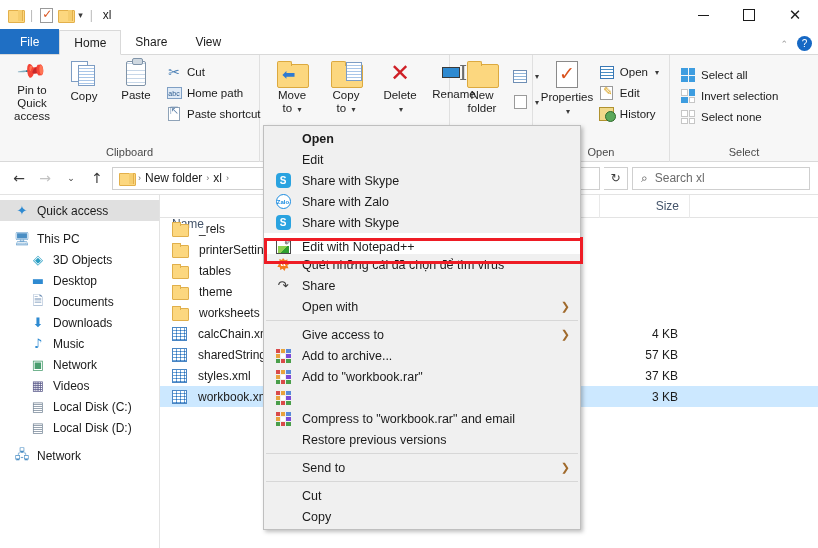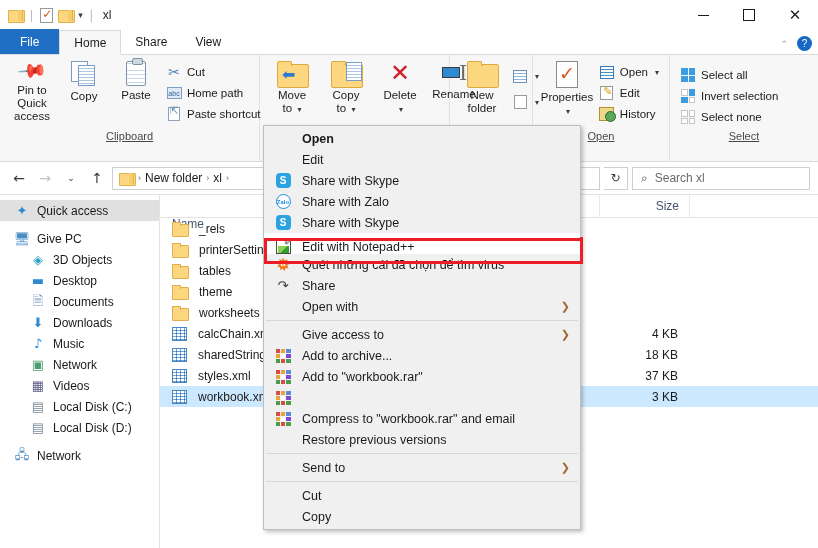"Clipboard" .rgroup-label { padding-bottom: 20px -> 4px; text-decoration: underline -> none }
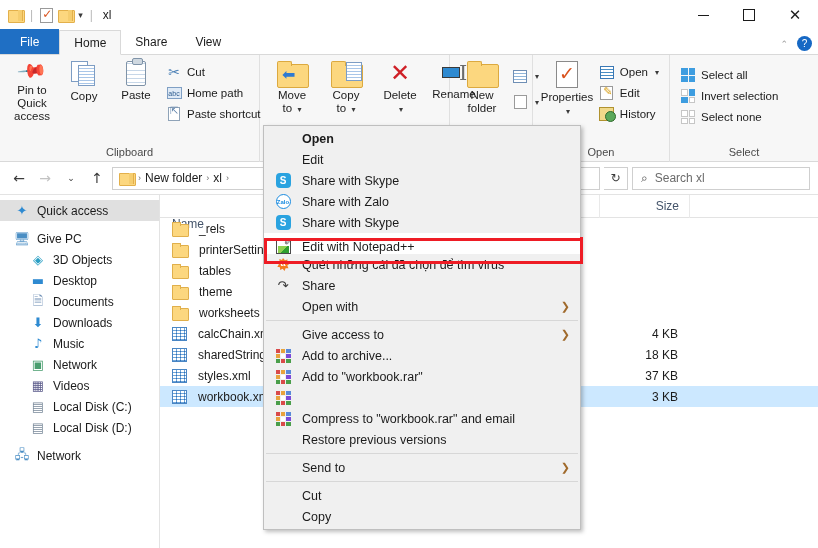"Give PC" span { text: Give -> This }
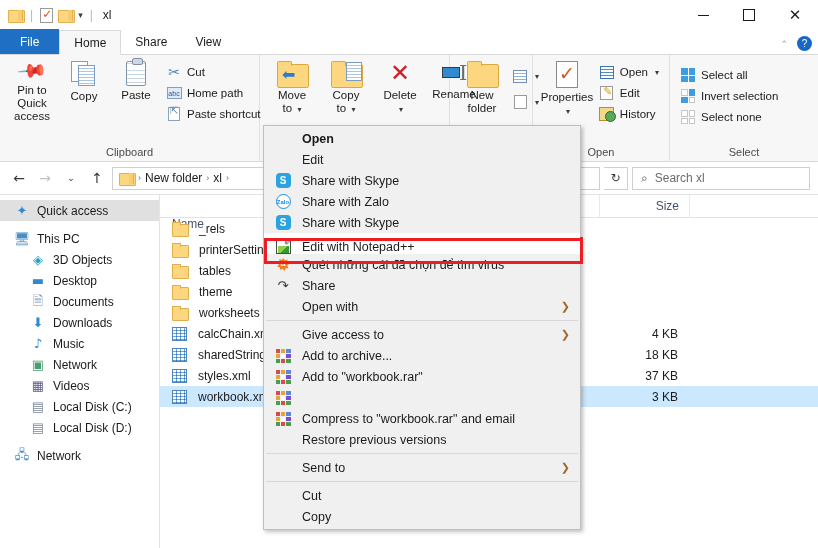"18 KB" div.fr-size { text: 18 -> 57 }
